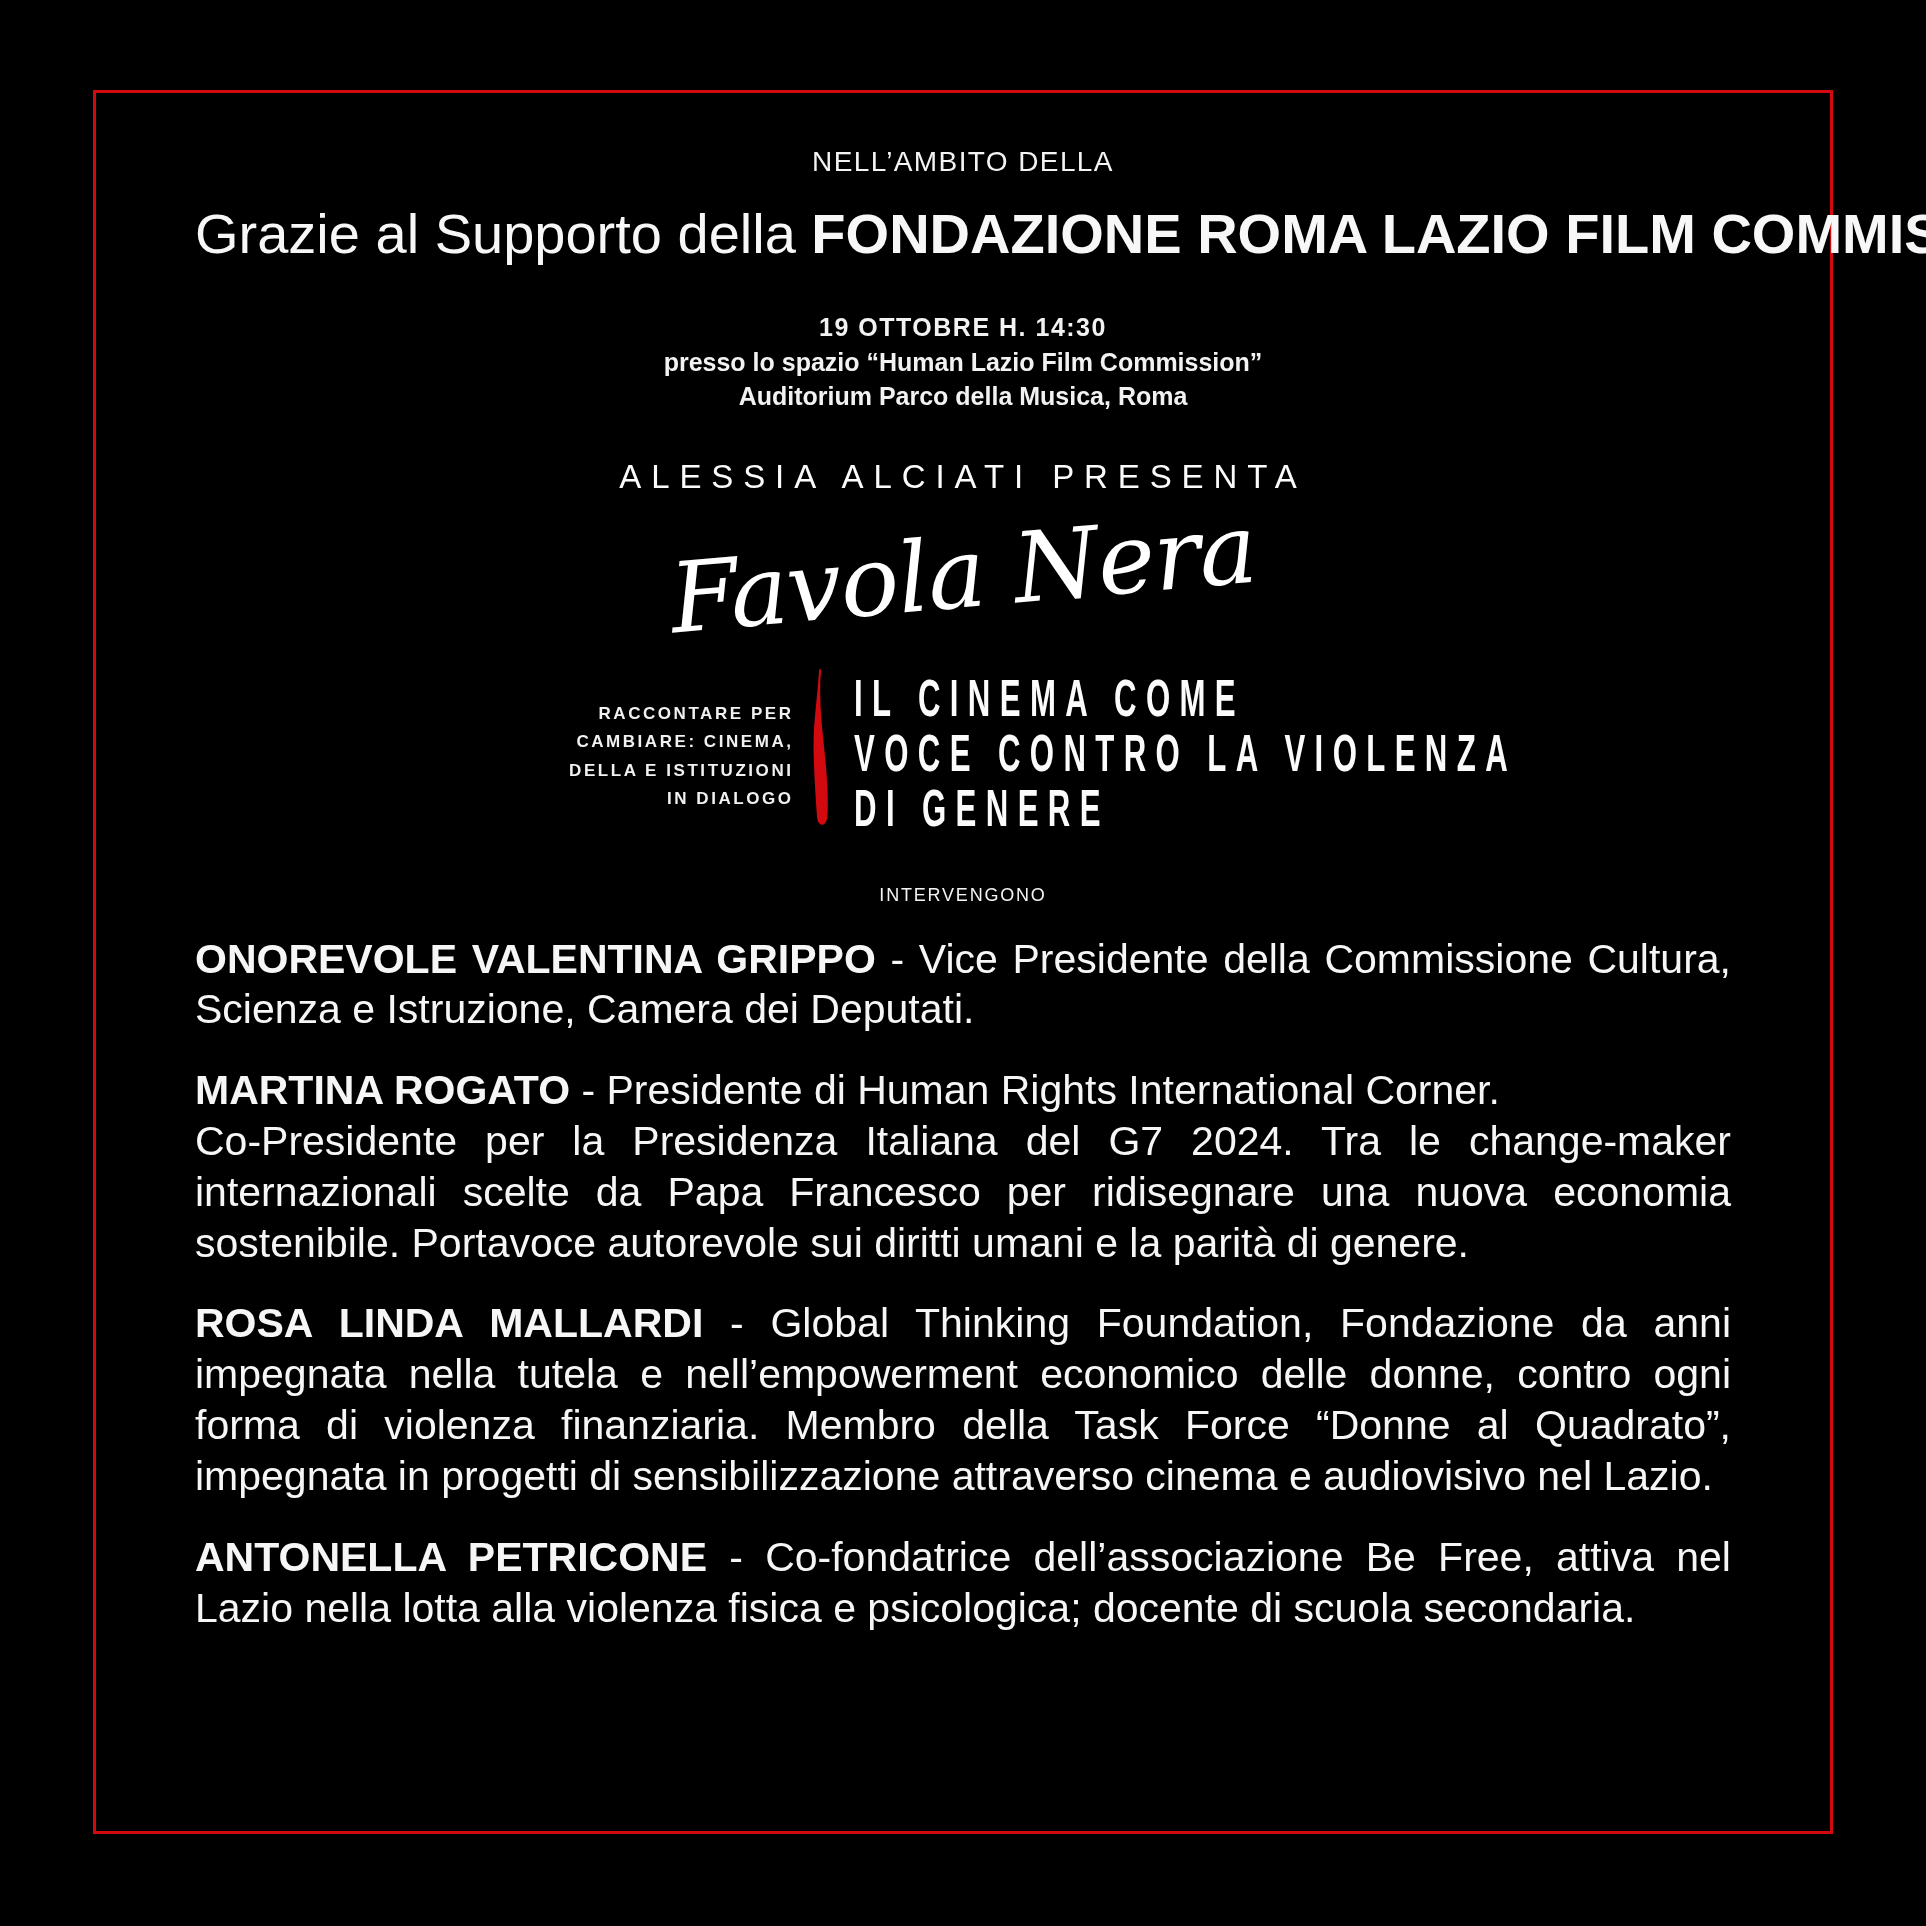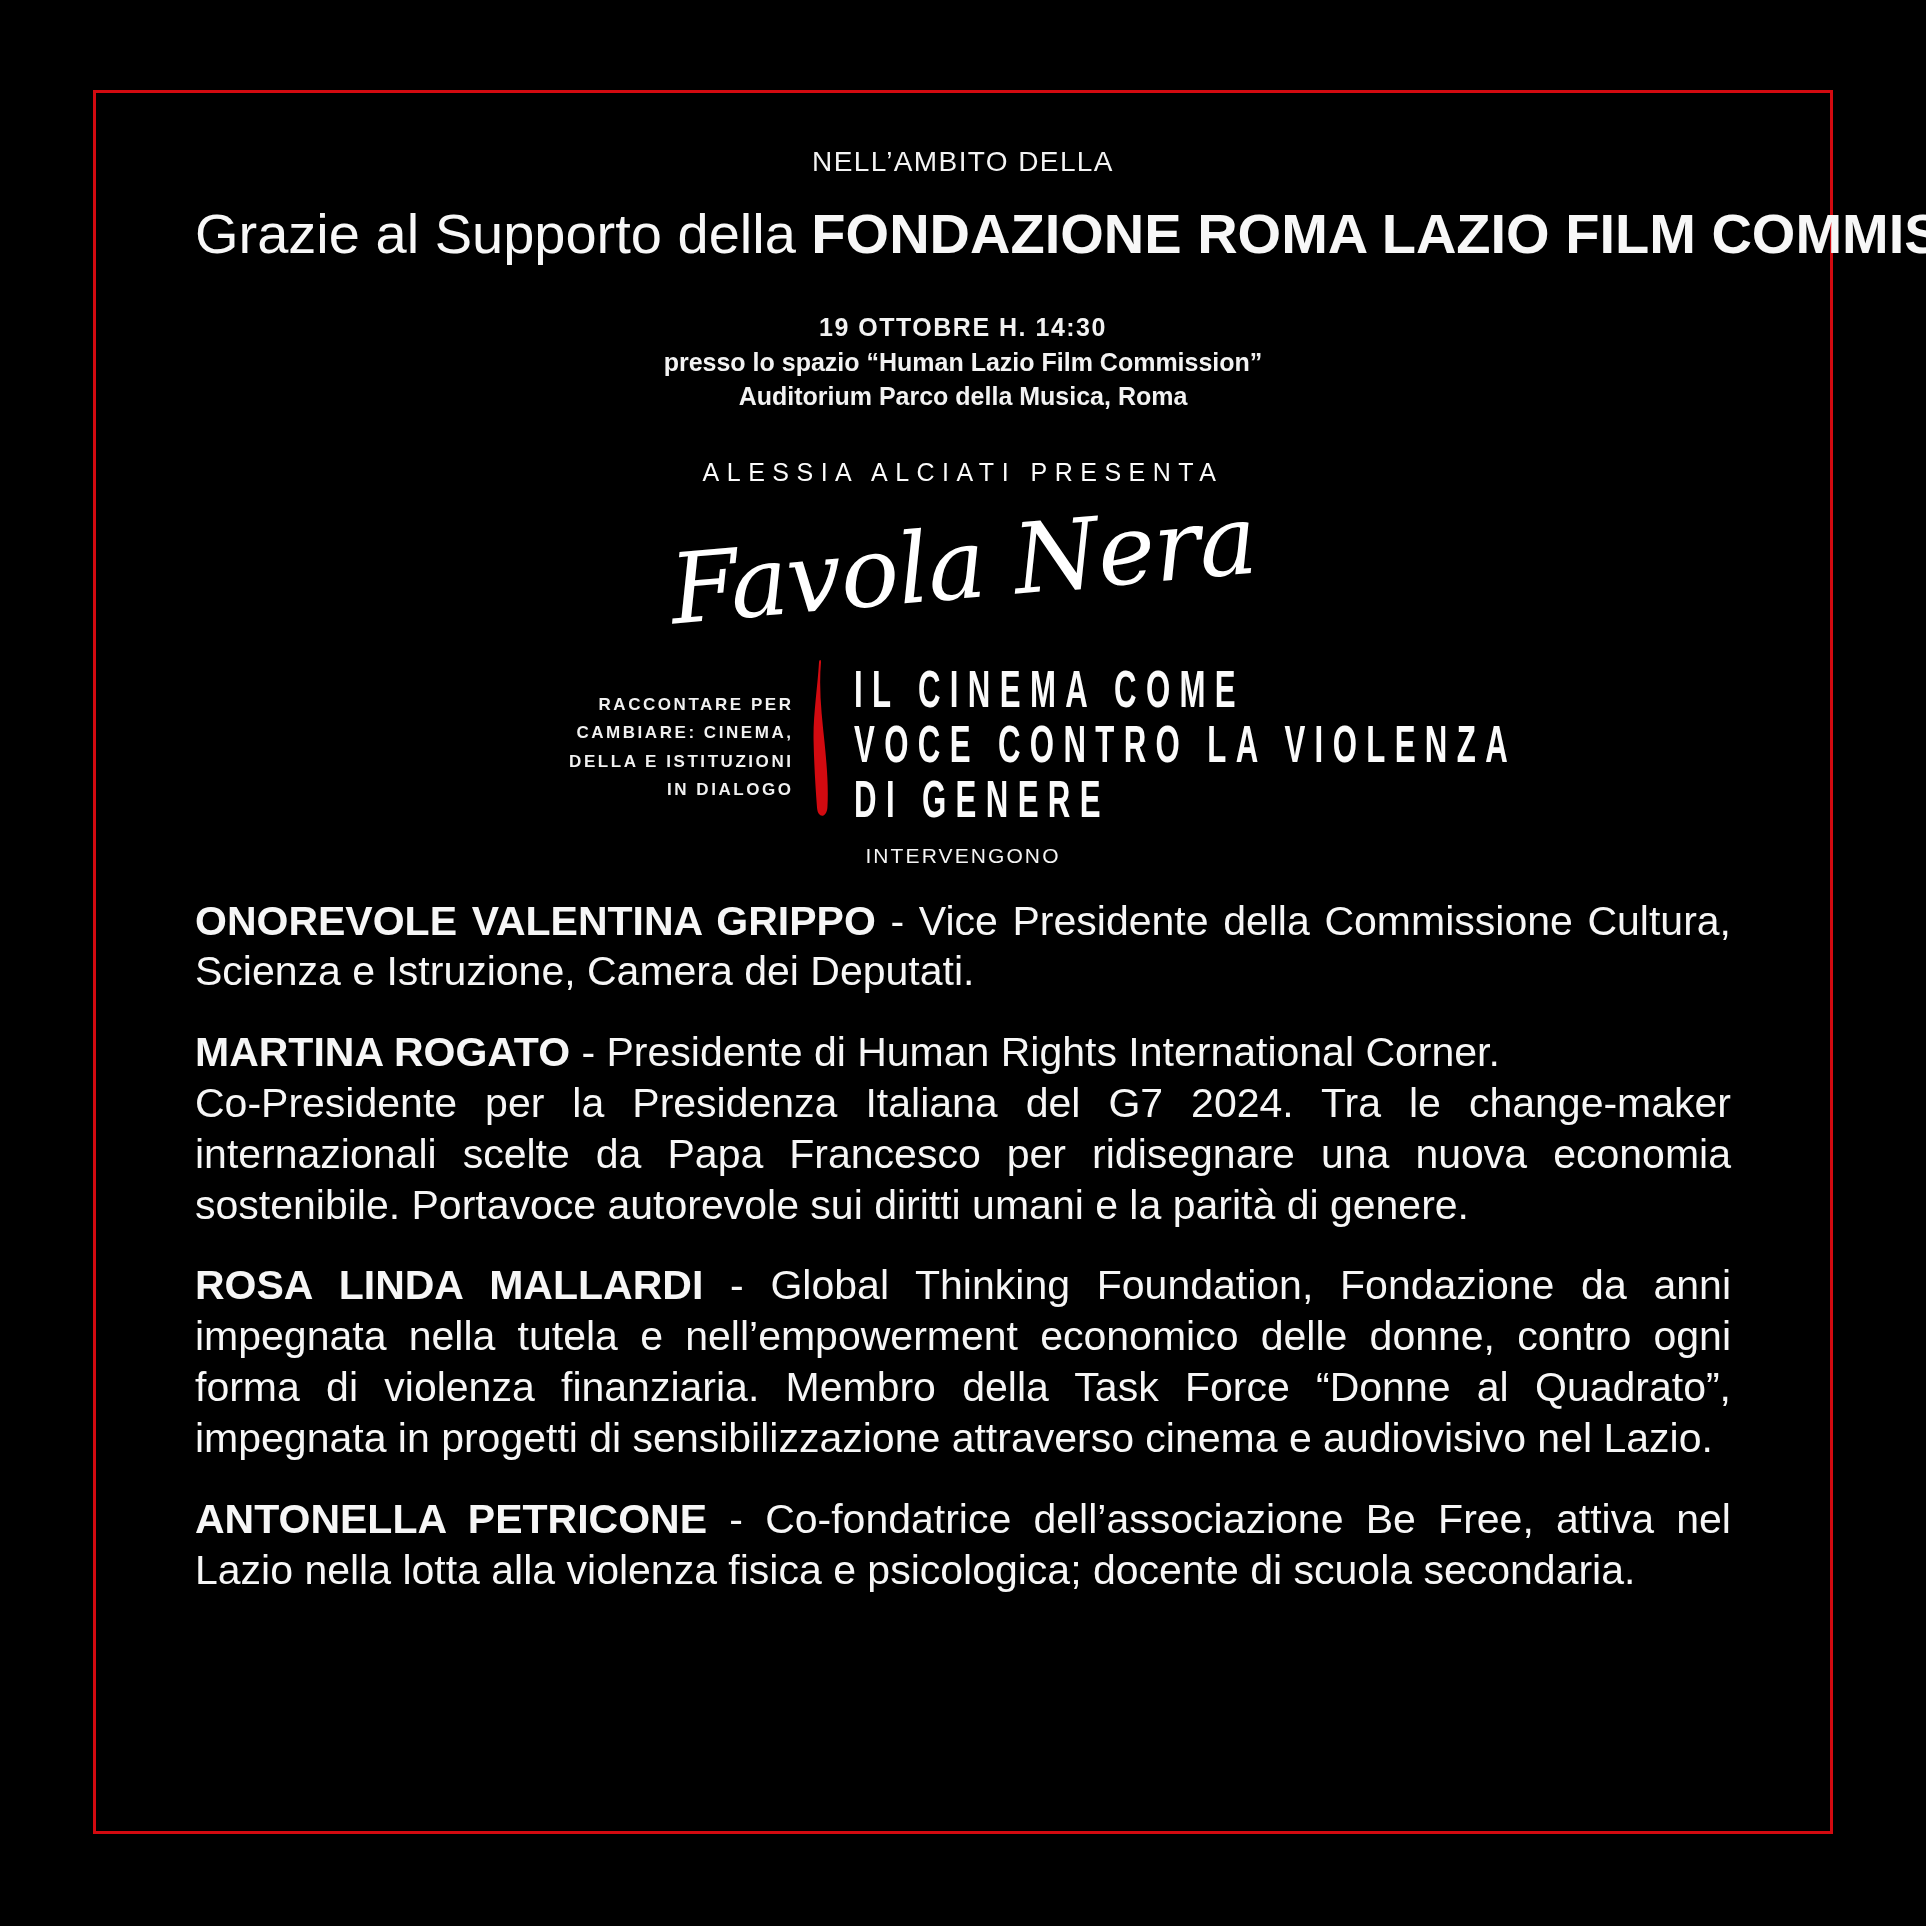"ALESSIA ALCIATI PRESENTA" .presenter { font-size: 25px -> 33px }
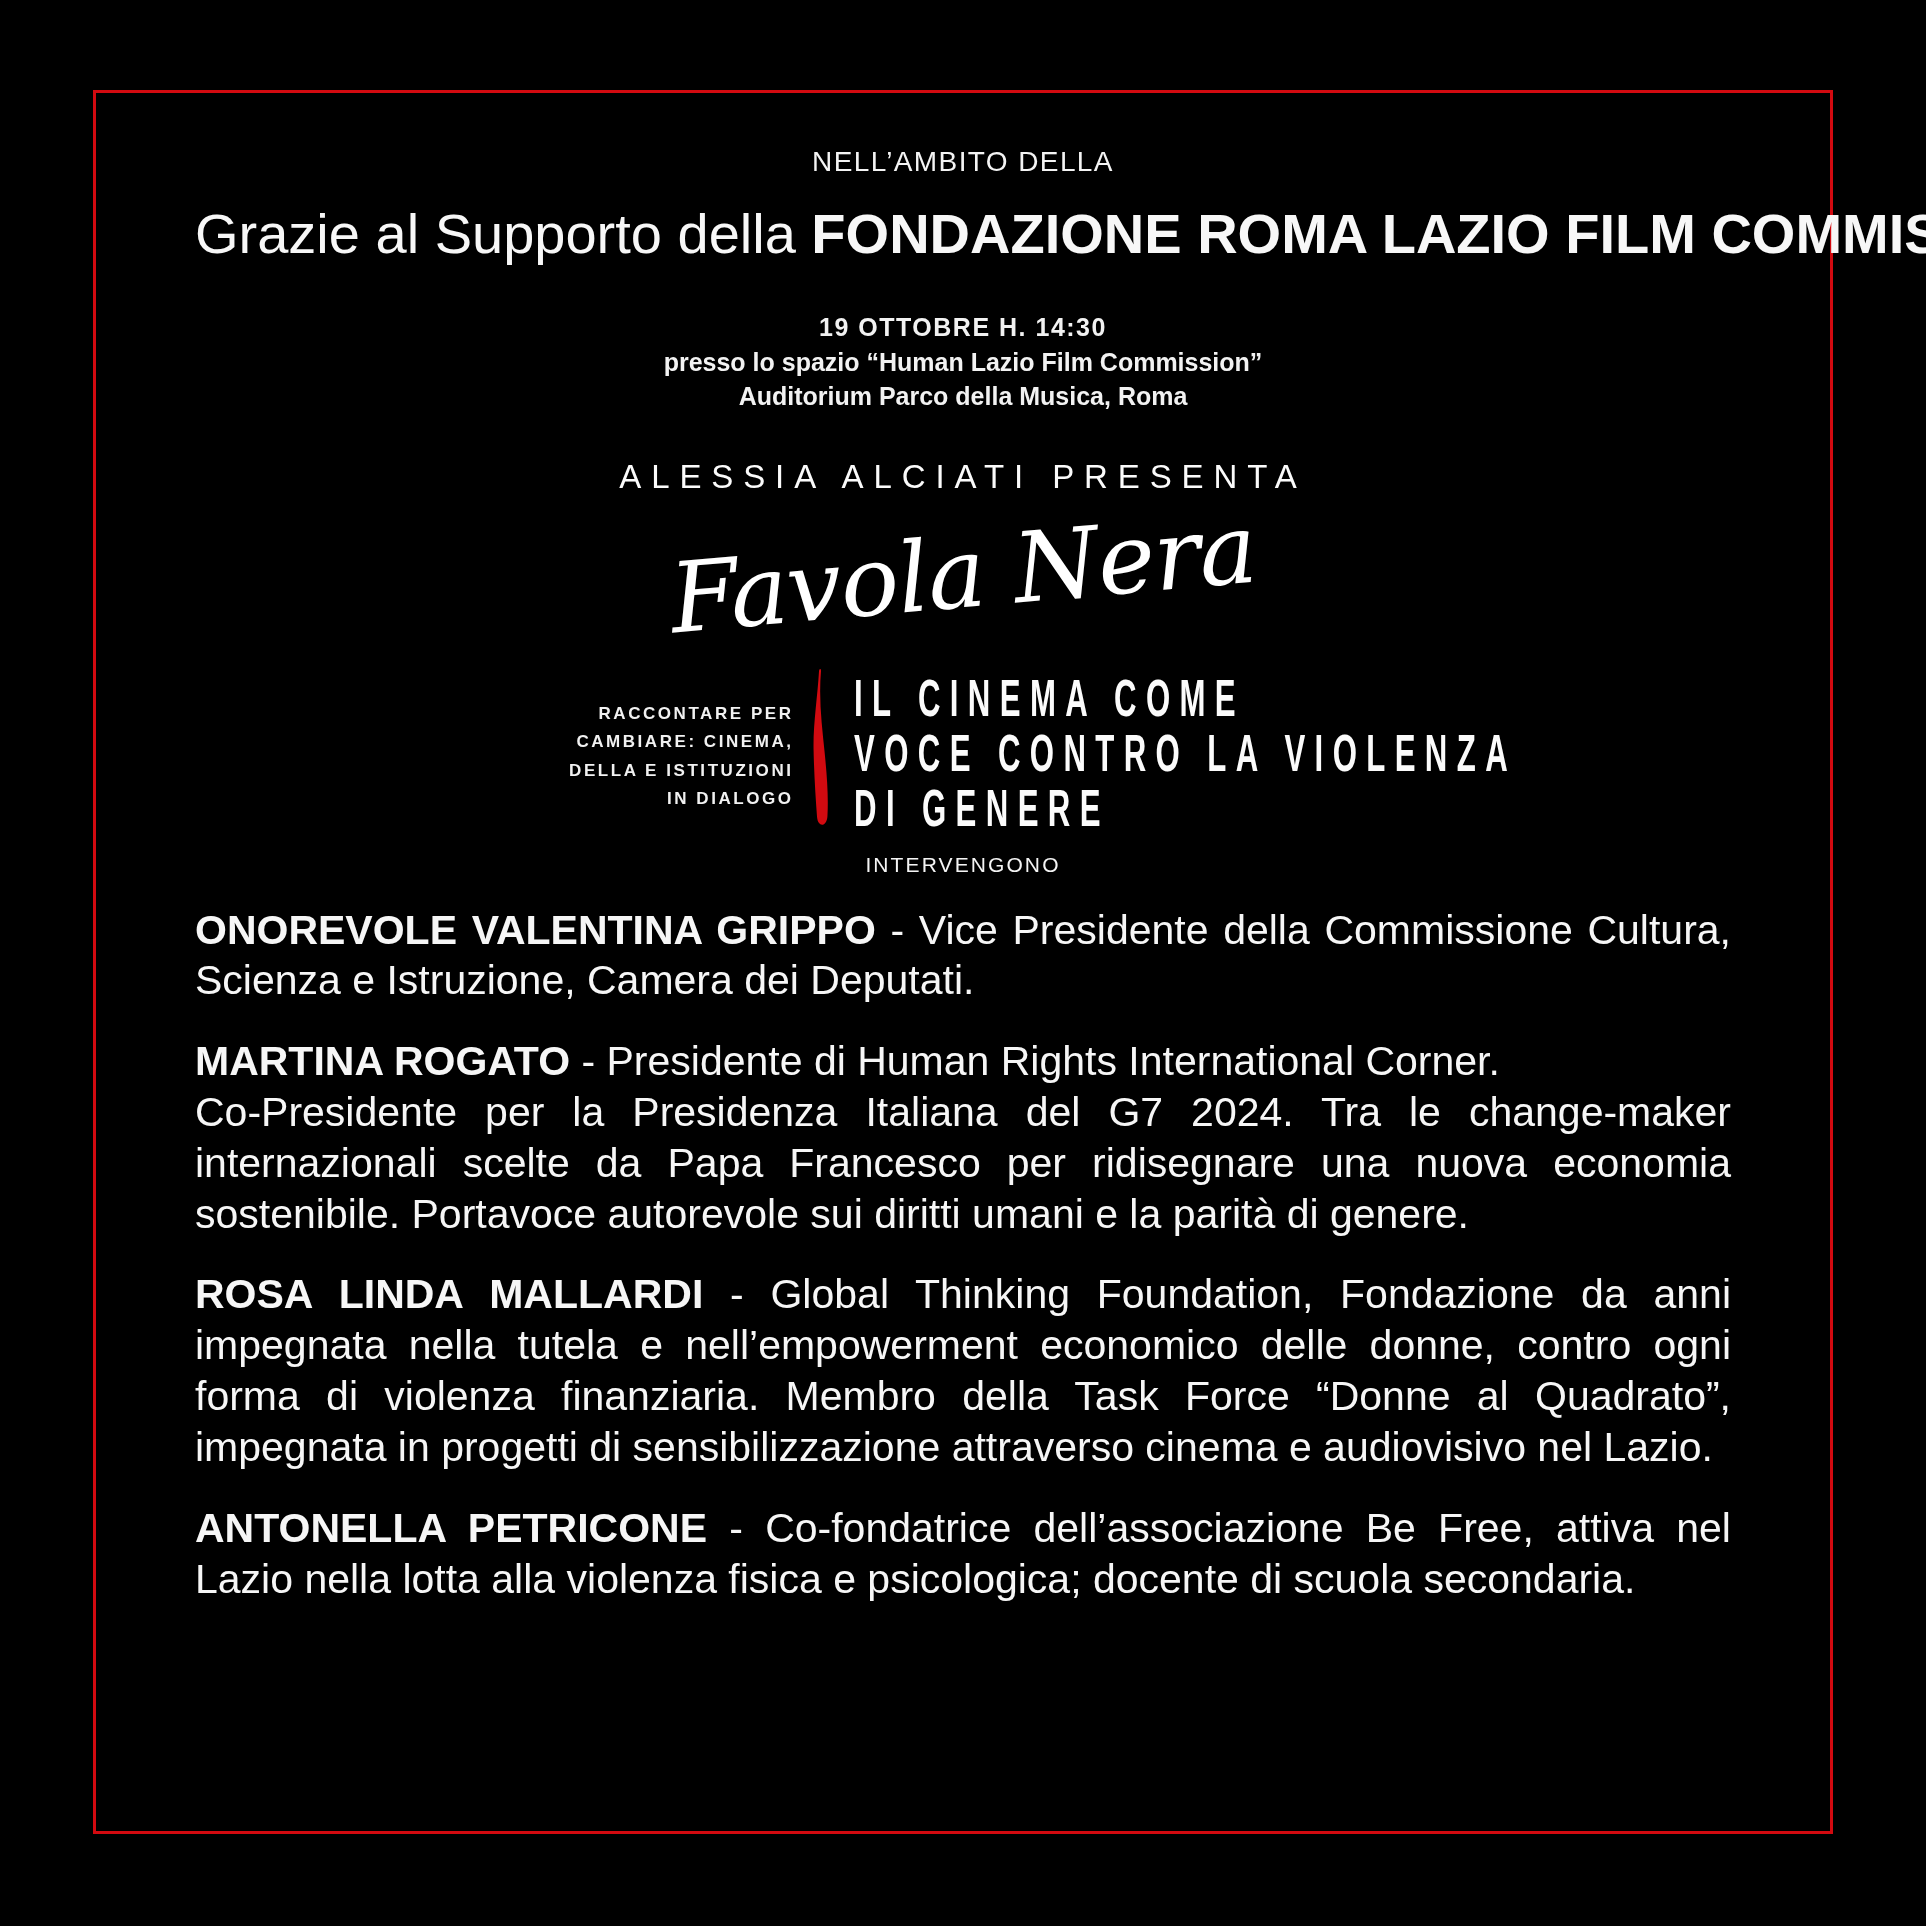"INTERVENGONO" .speakers-heading { font-size: 21px -> 18px; margin-top: none -> 32px }
